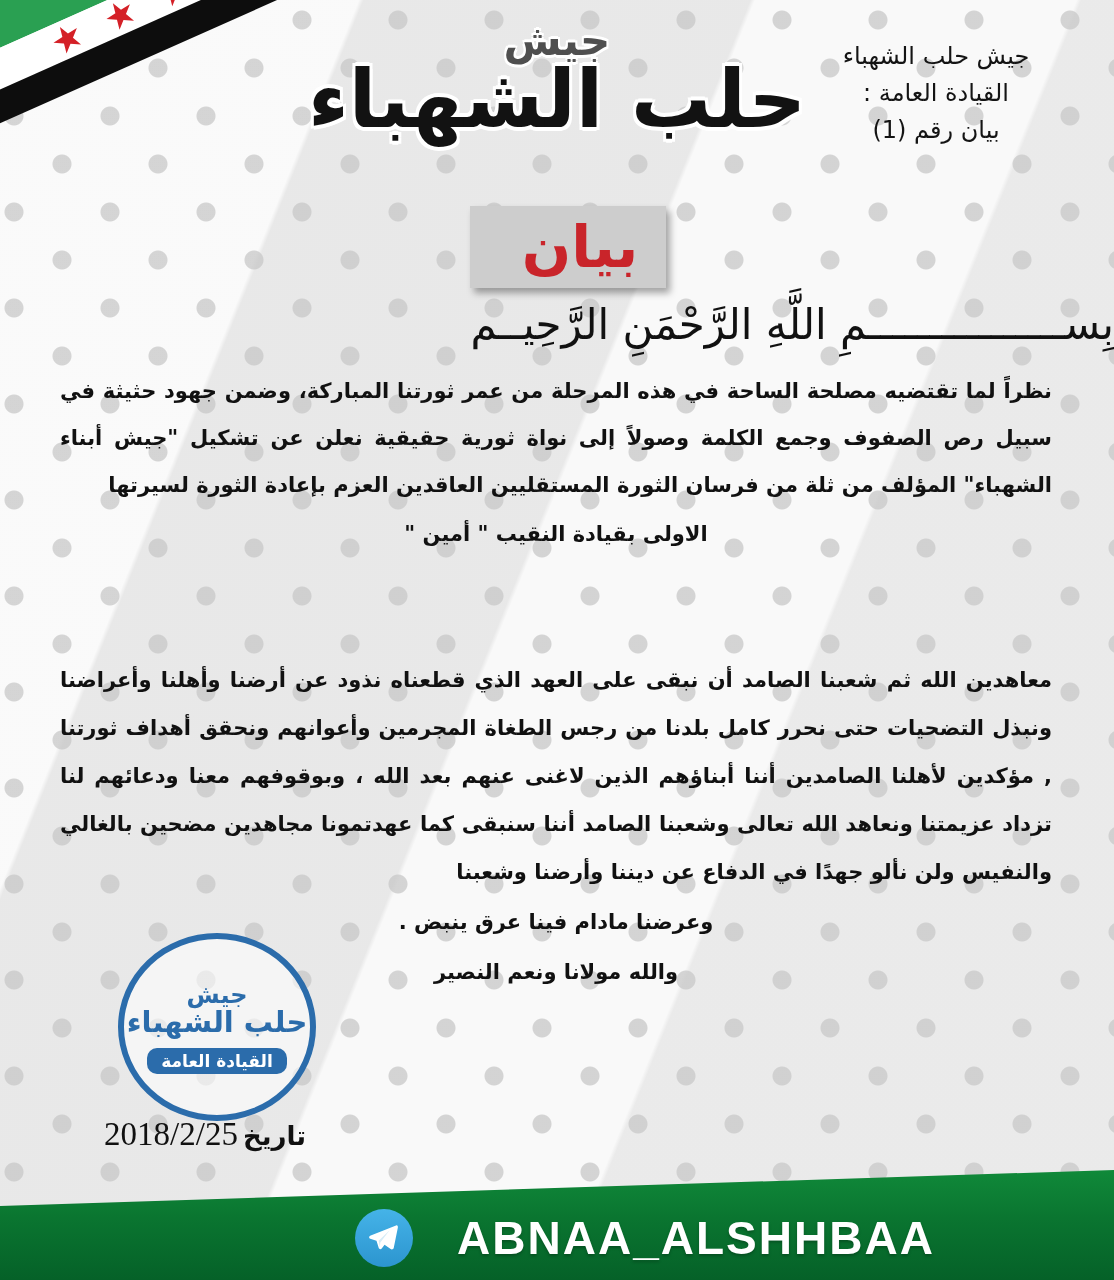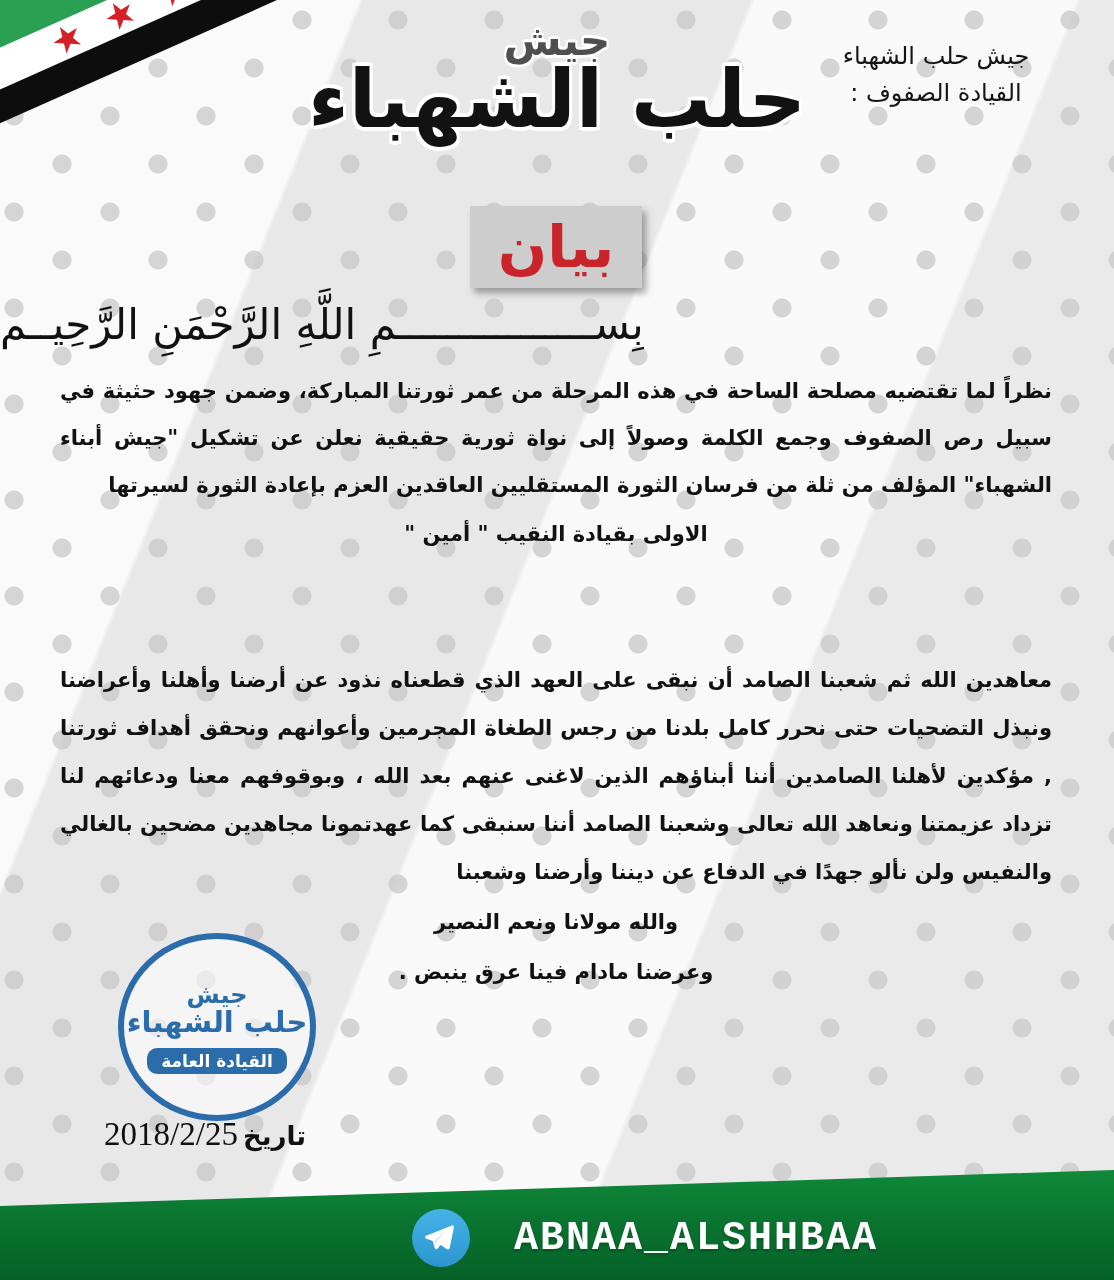"القيادة الصفوف :" div { text: الصفوف -> العامة }
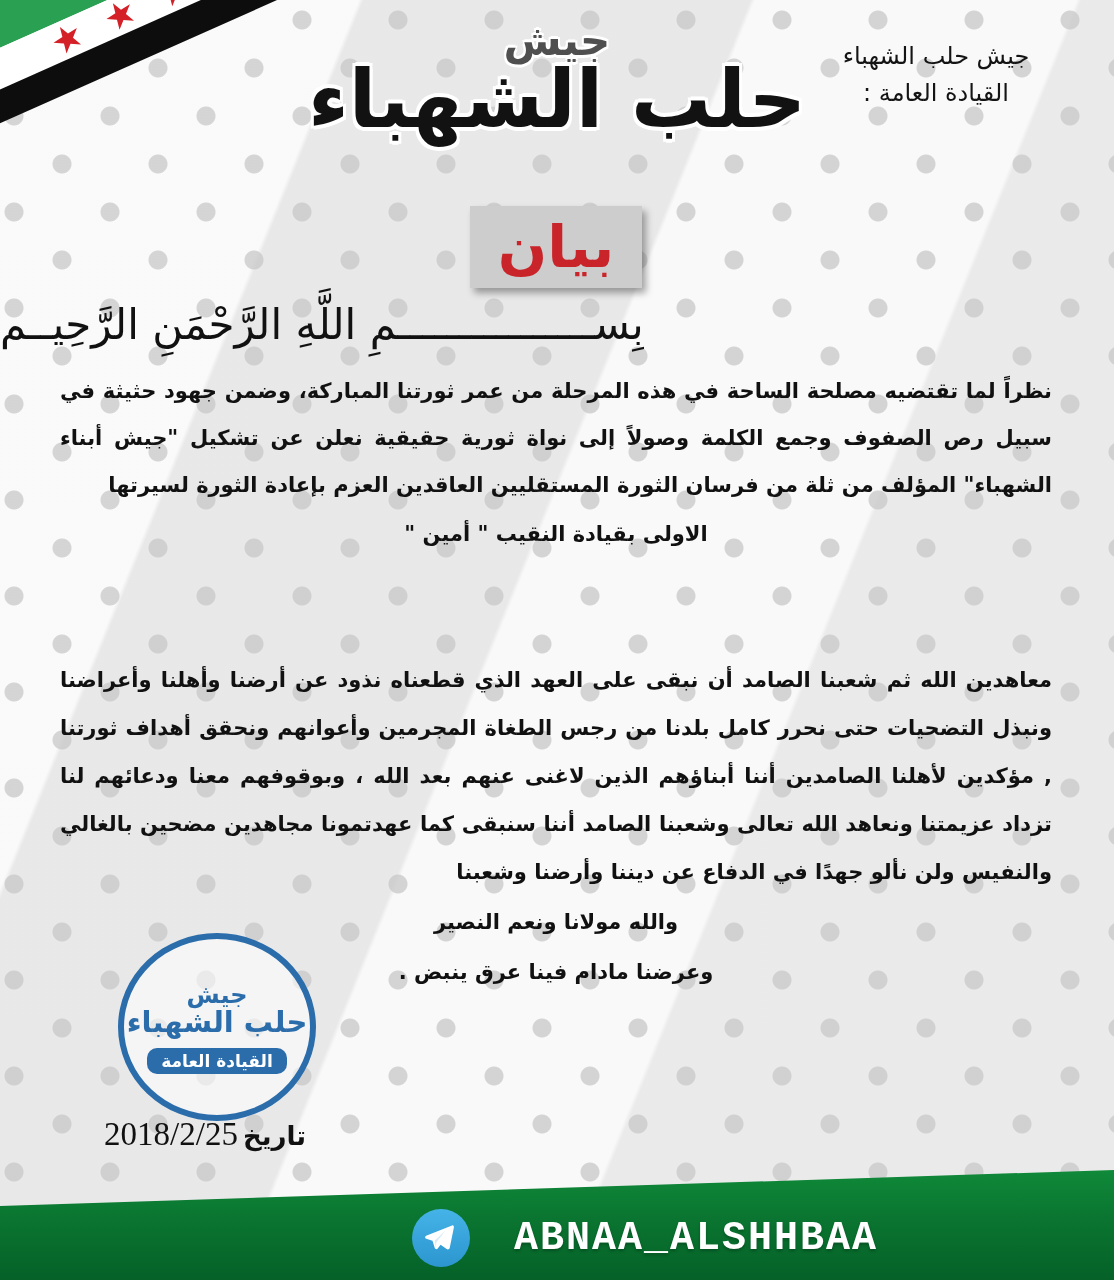"بيان رقم (1)" div { html: none -> <div>بيان رقم (1)</div> }
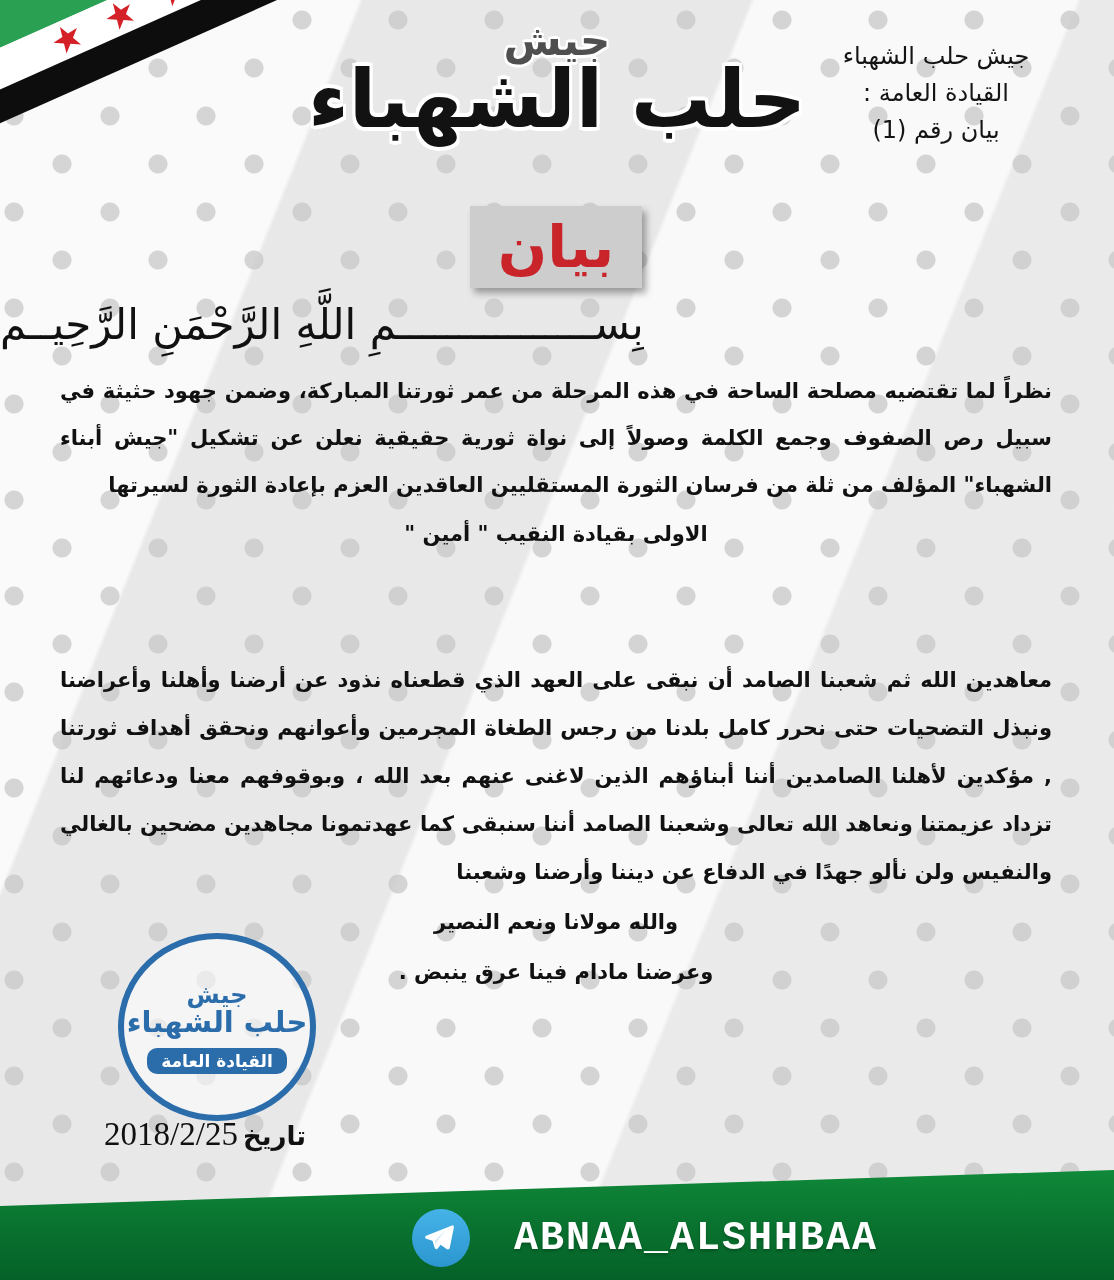"بيان" .title-box { padding-left: none -> 24px }
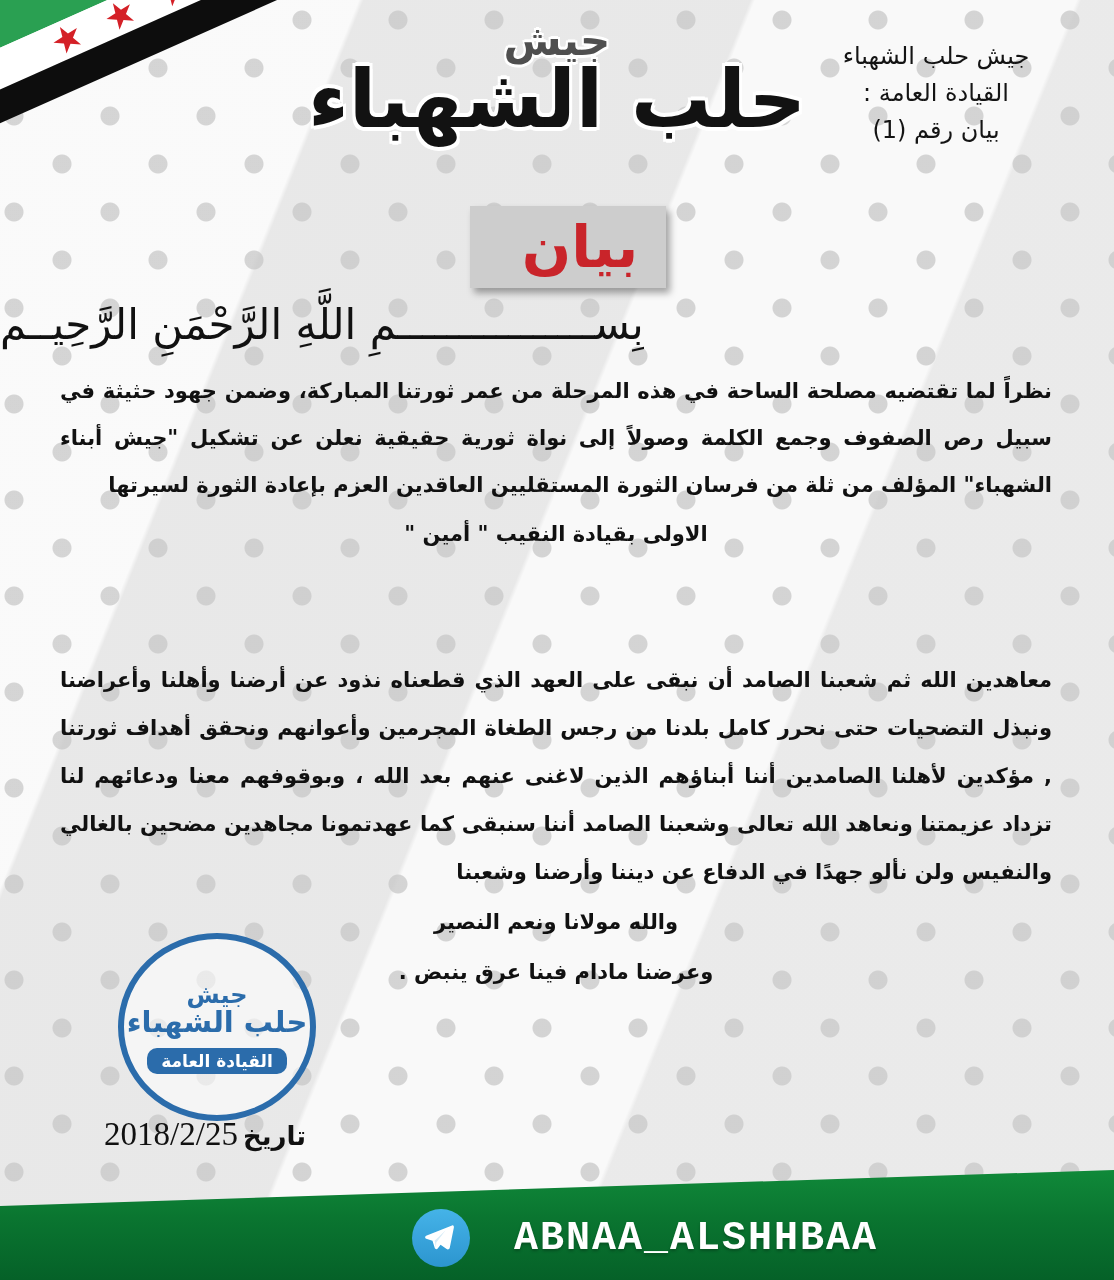"بِســــــــــــــــمِ اللَّهِ" .basmala { text-align: left -> right }
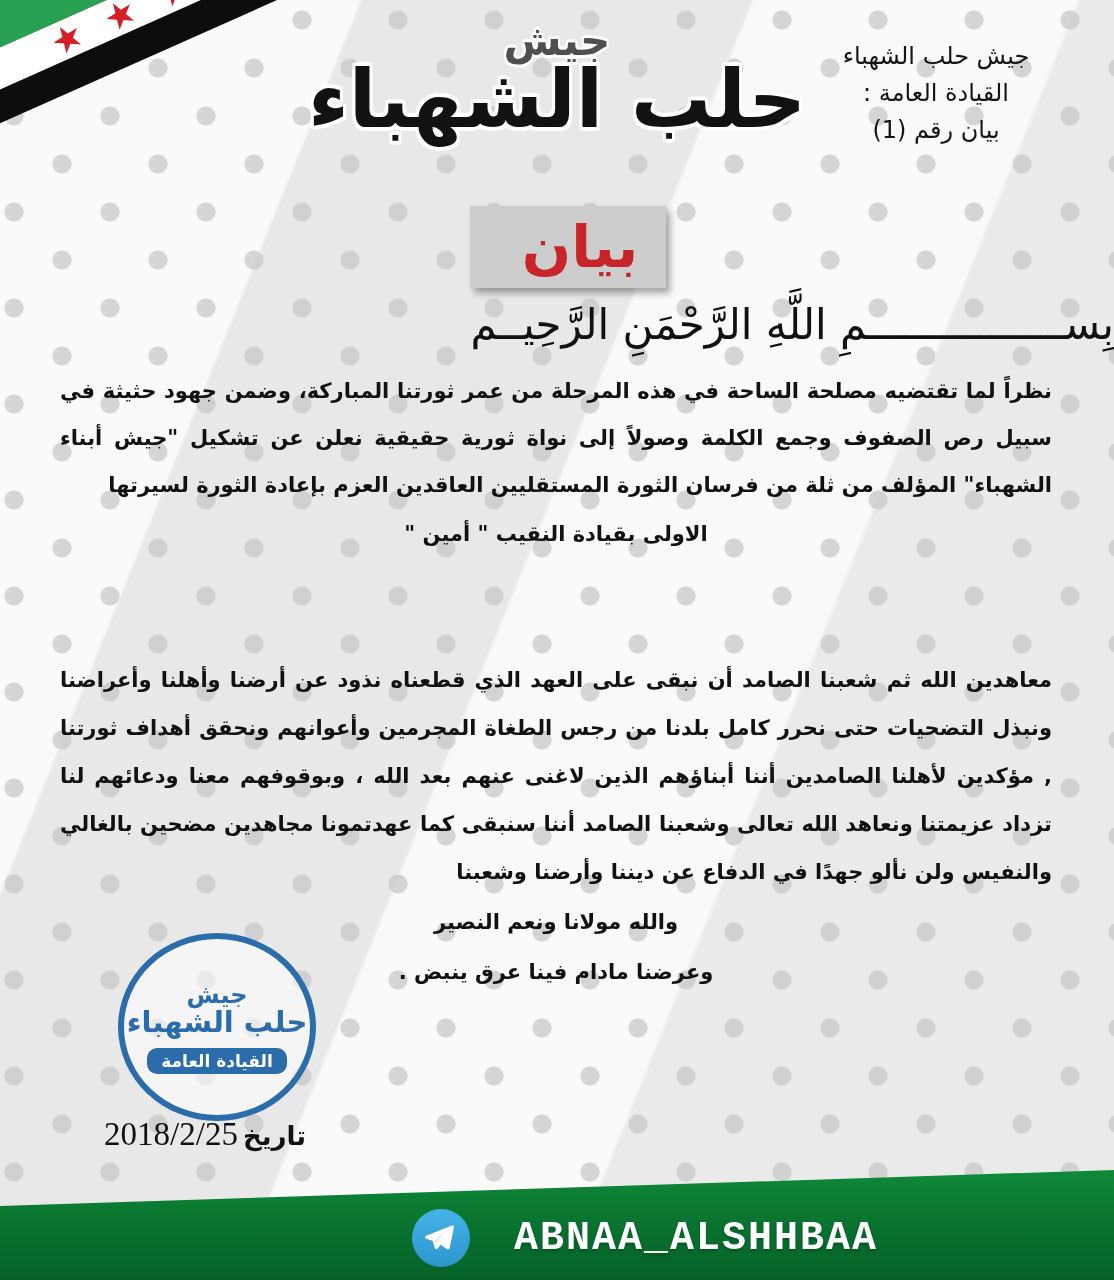"والله مولانا ونعم النصير" span.centered { order: before "وعرضنا مادام فينا عرق ينبض" -> after "وعرضنا مادام فينا عرق ينبض" }
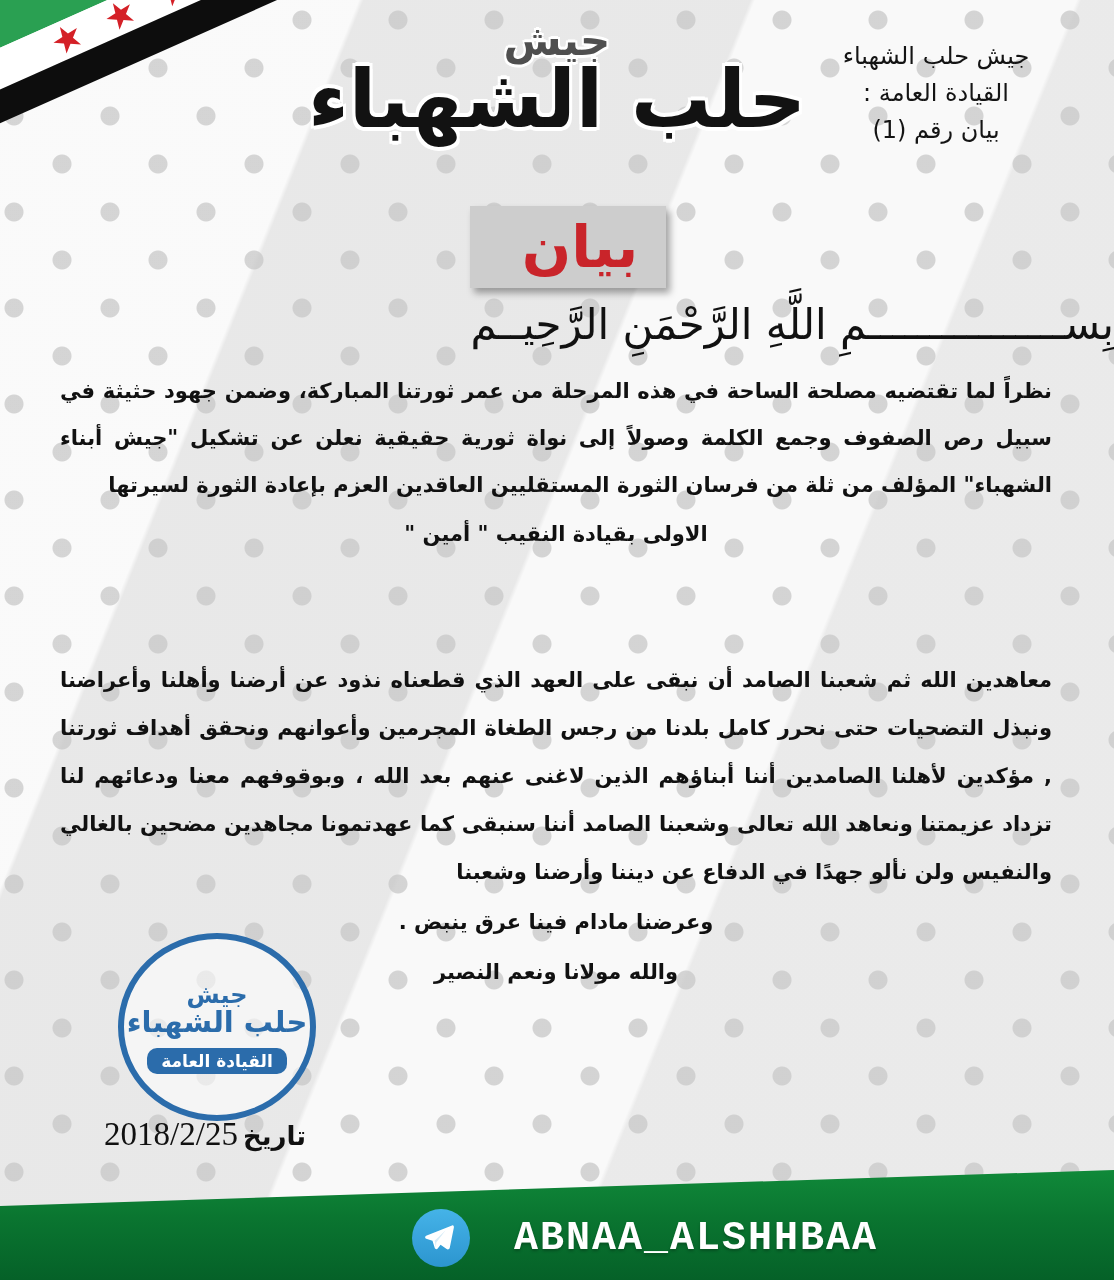"ABNAA_ALSHHBAA" .handle { font-family: Liberation Mono, monospace -> Liberation Sans, sans-serif; font-size: 40px -> 46px }
